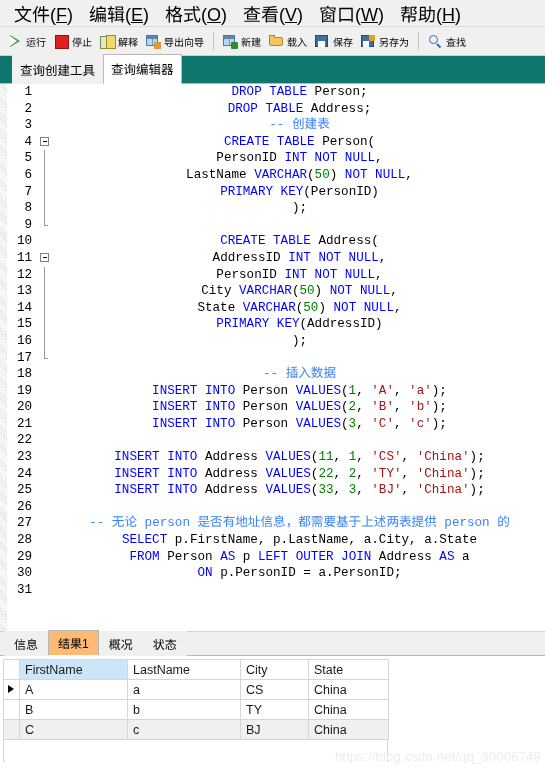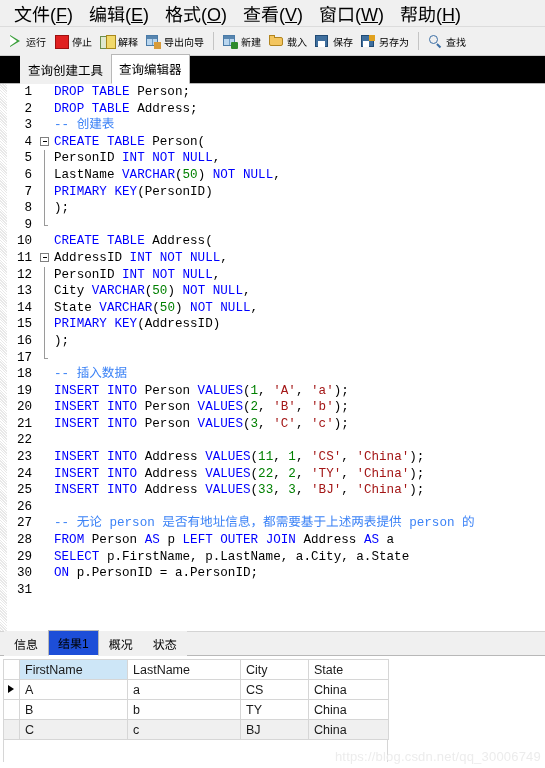"查询创建工具" .tabstrip { background: #000000 -> #0f766e; padding-left: 20px -> 12px }
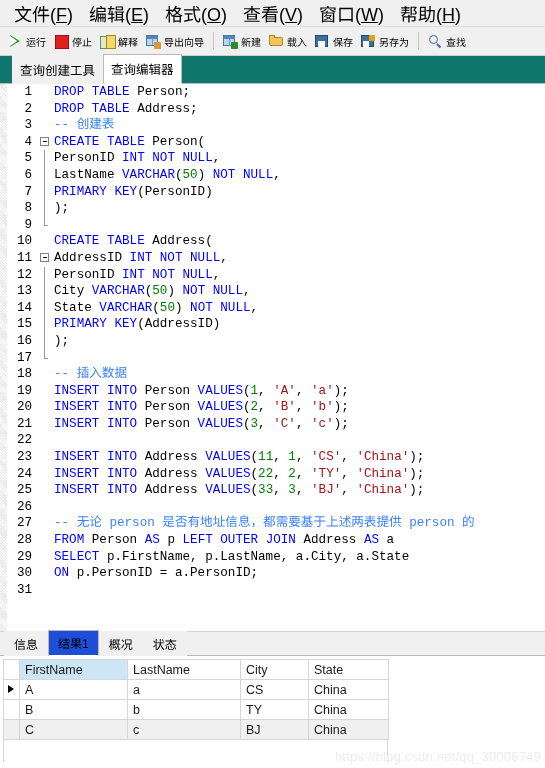"DROP TABLE Person;" .cl { text-align: none -> center }
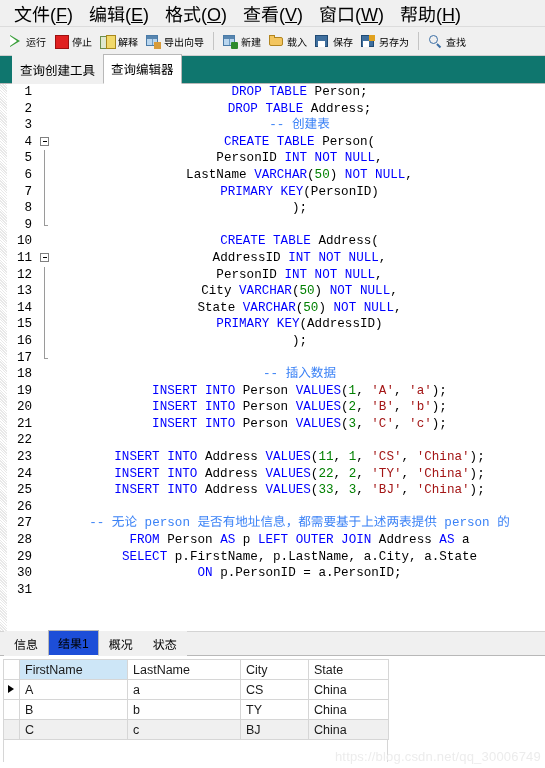"FROM Person AS p LEFT" div.cl { order: before "SELECT p.FirstName, p.LastName, a.City," -> after "SELECT p.FirstName, p.LastName, a.City," }
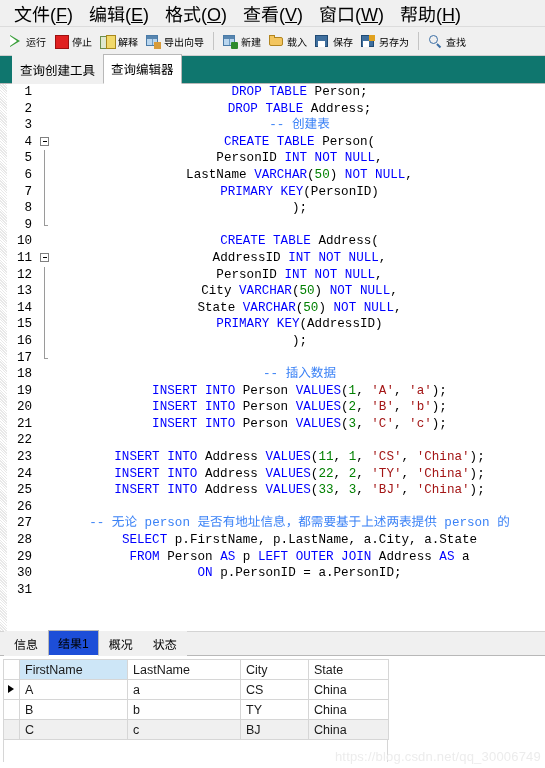"结果1" .rtab.active { background: #1d4ed8 -> #fdba74 }
